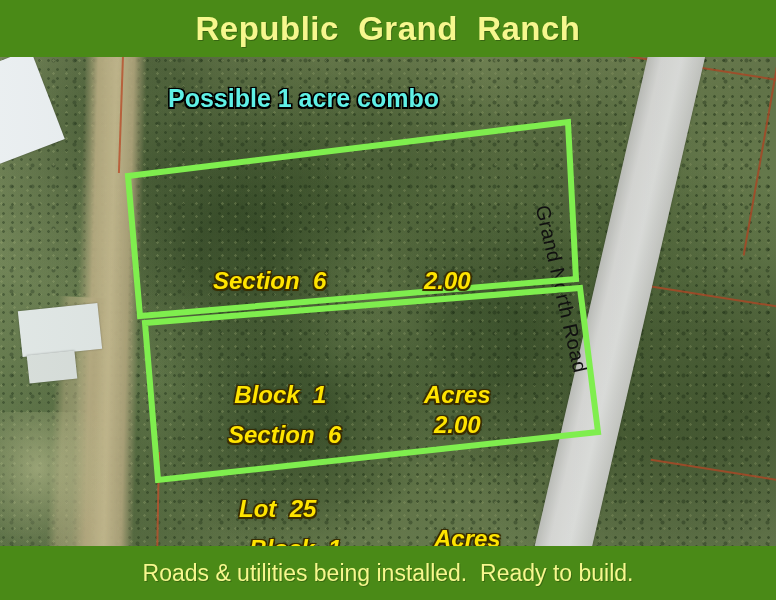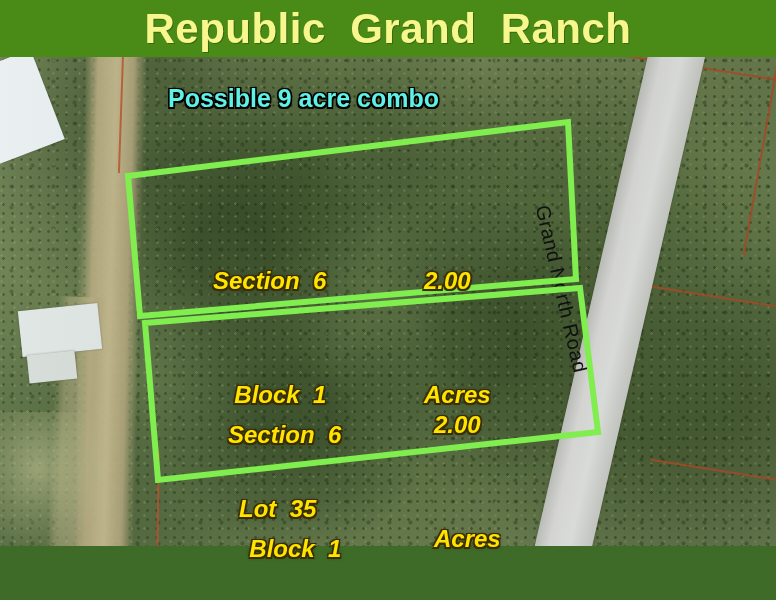"Republic Grand Ranch" #header-title { font-size: 42px -> 33px }
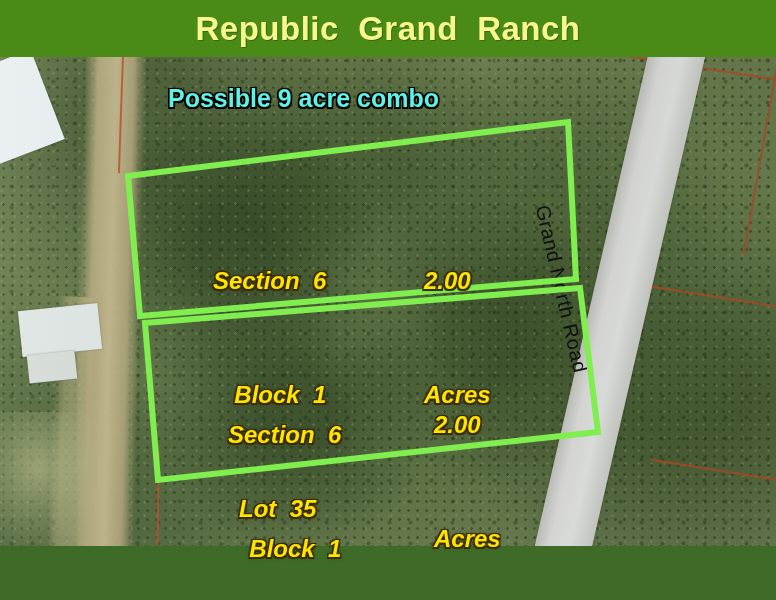"Possible 9 acre combo" div { text: 9 -> 1 }
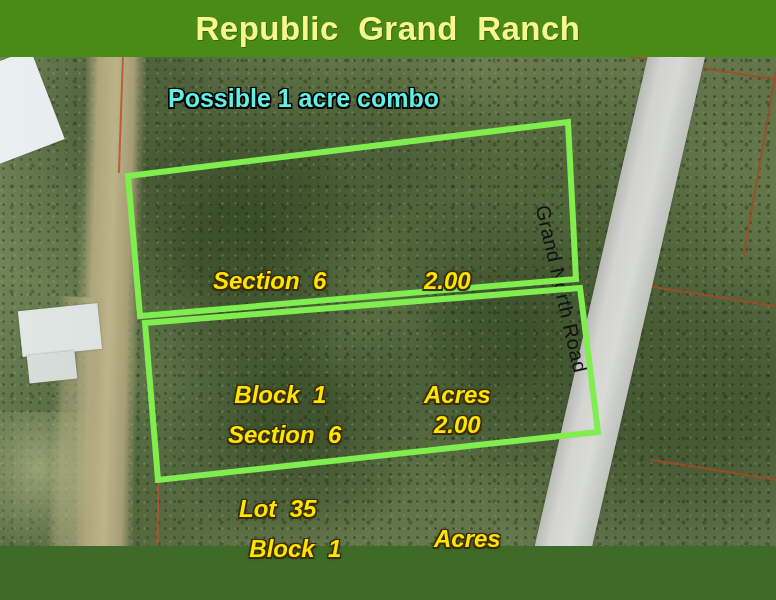"Lot 35" span.r { text: 35 -> 25 }
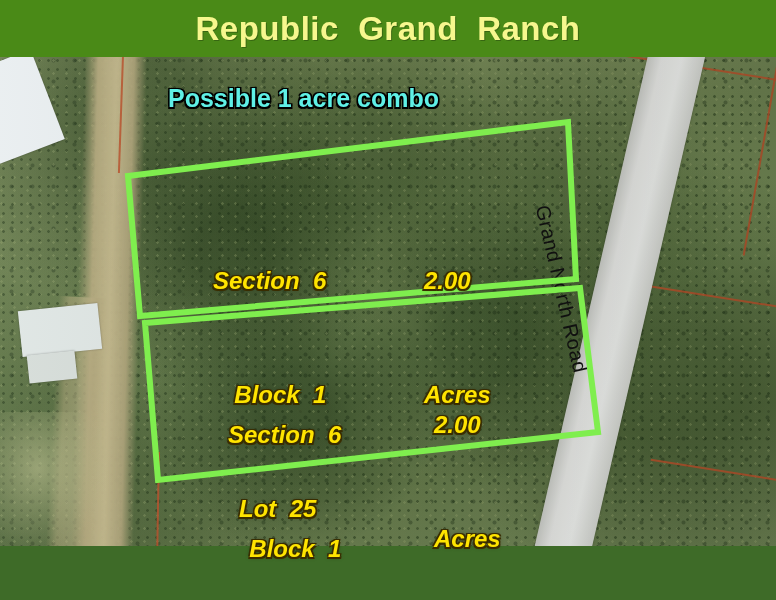"Roads & utilities being installed." div.banner { html: none -> <div> <div>Roads &amp; utilities being installed. Ready to build.</div> </div> }
